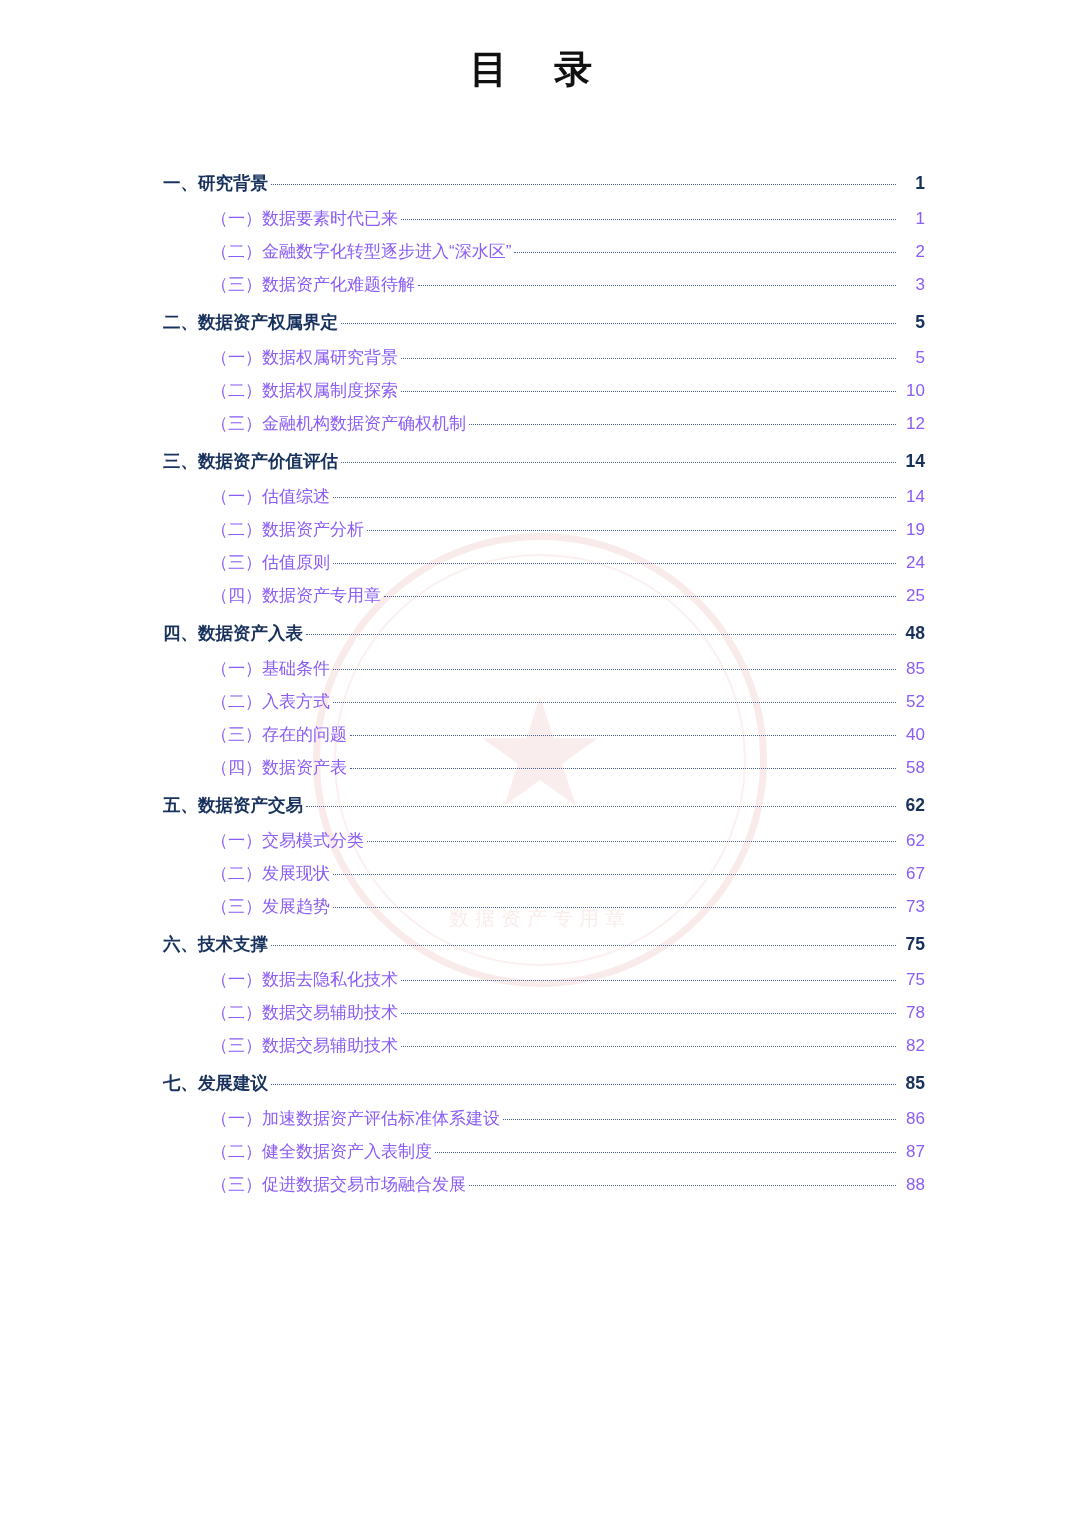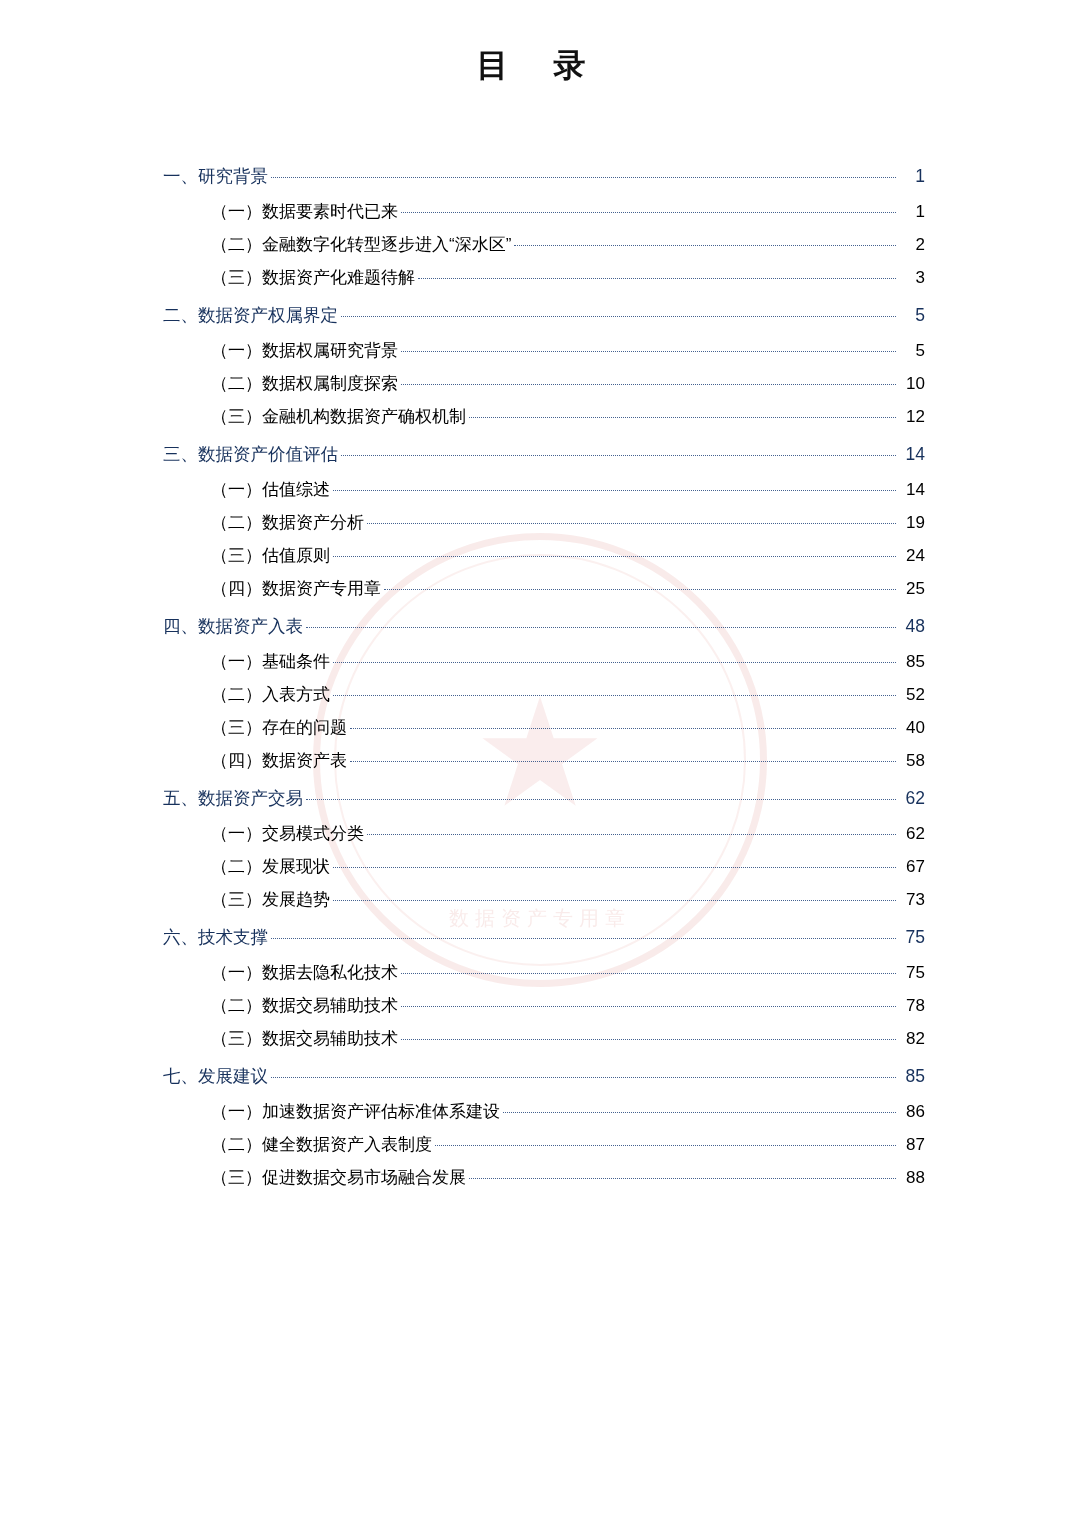"目 录" .toc-title { font-size: 32px -> 38px }
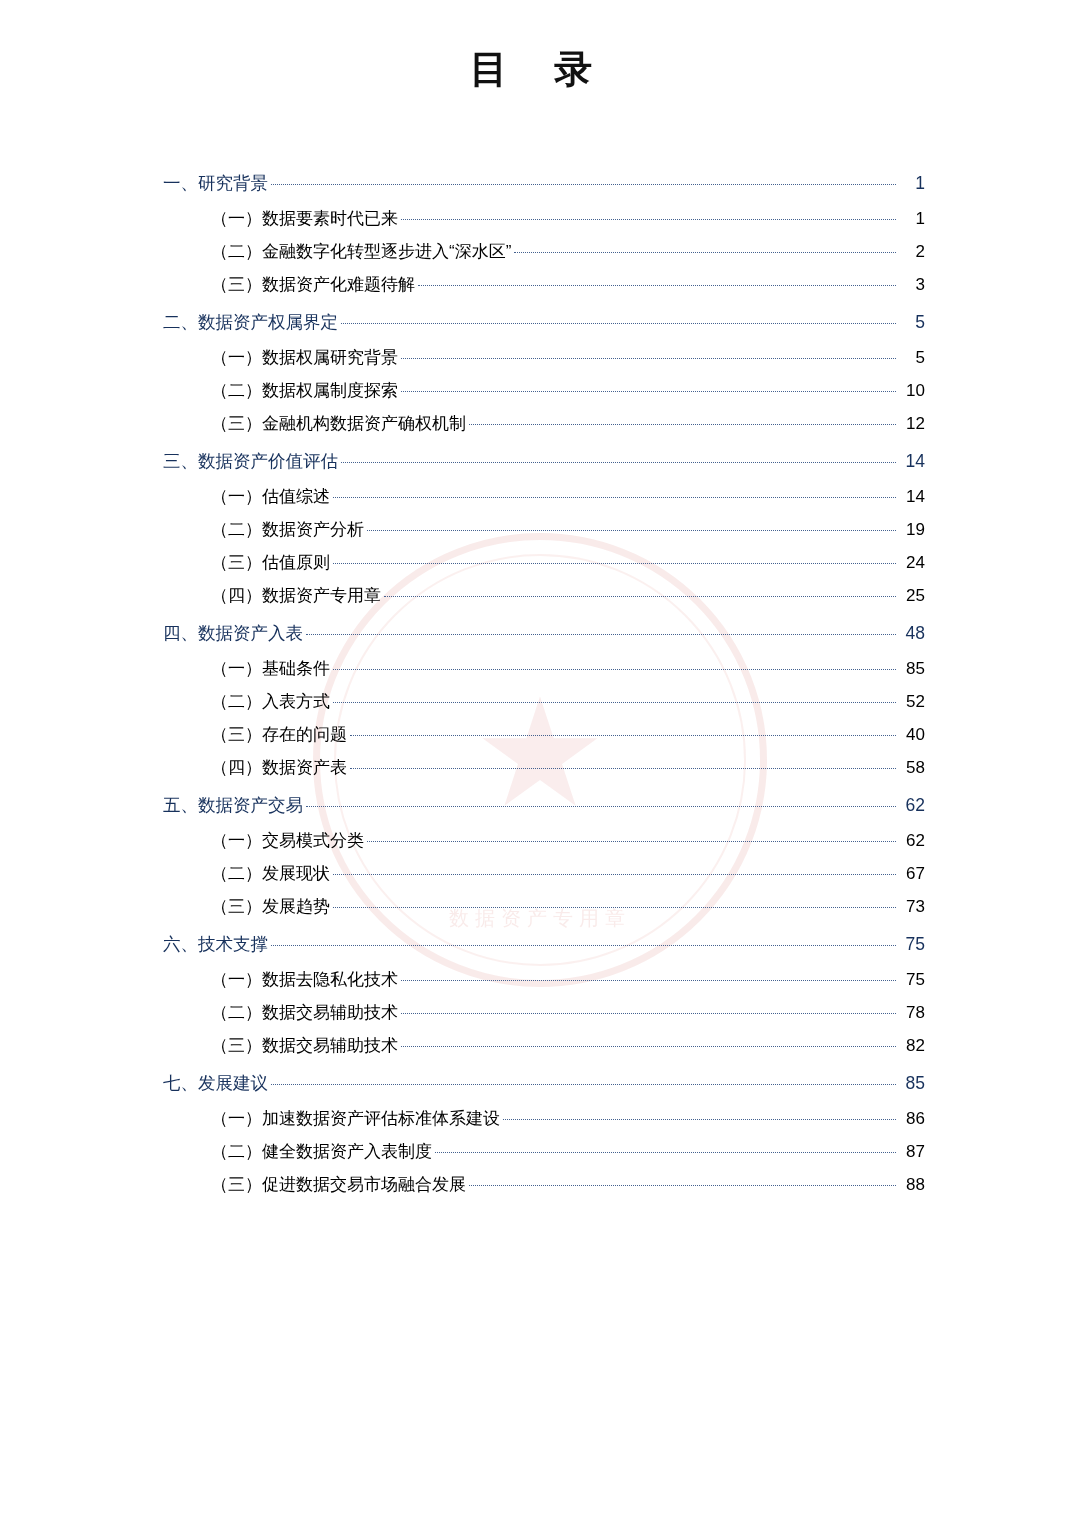"一、研究背景" .toc-entry.level1 { font-weight: normal -> bold }
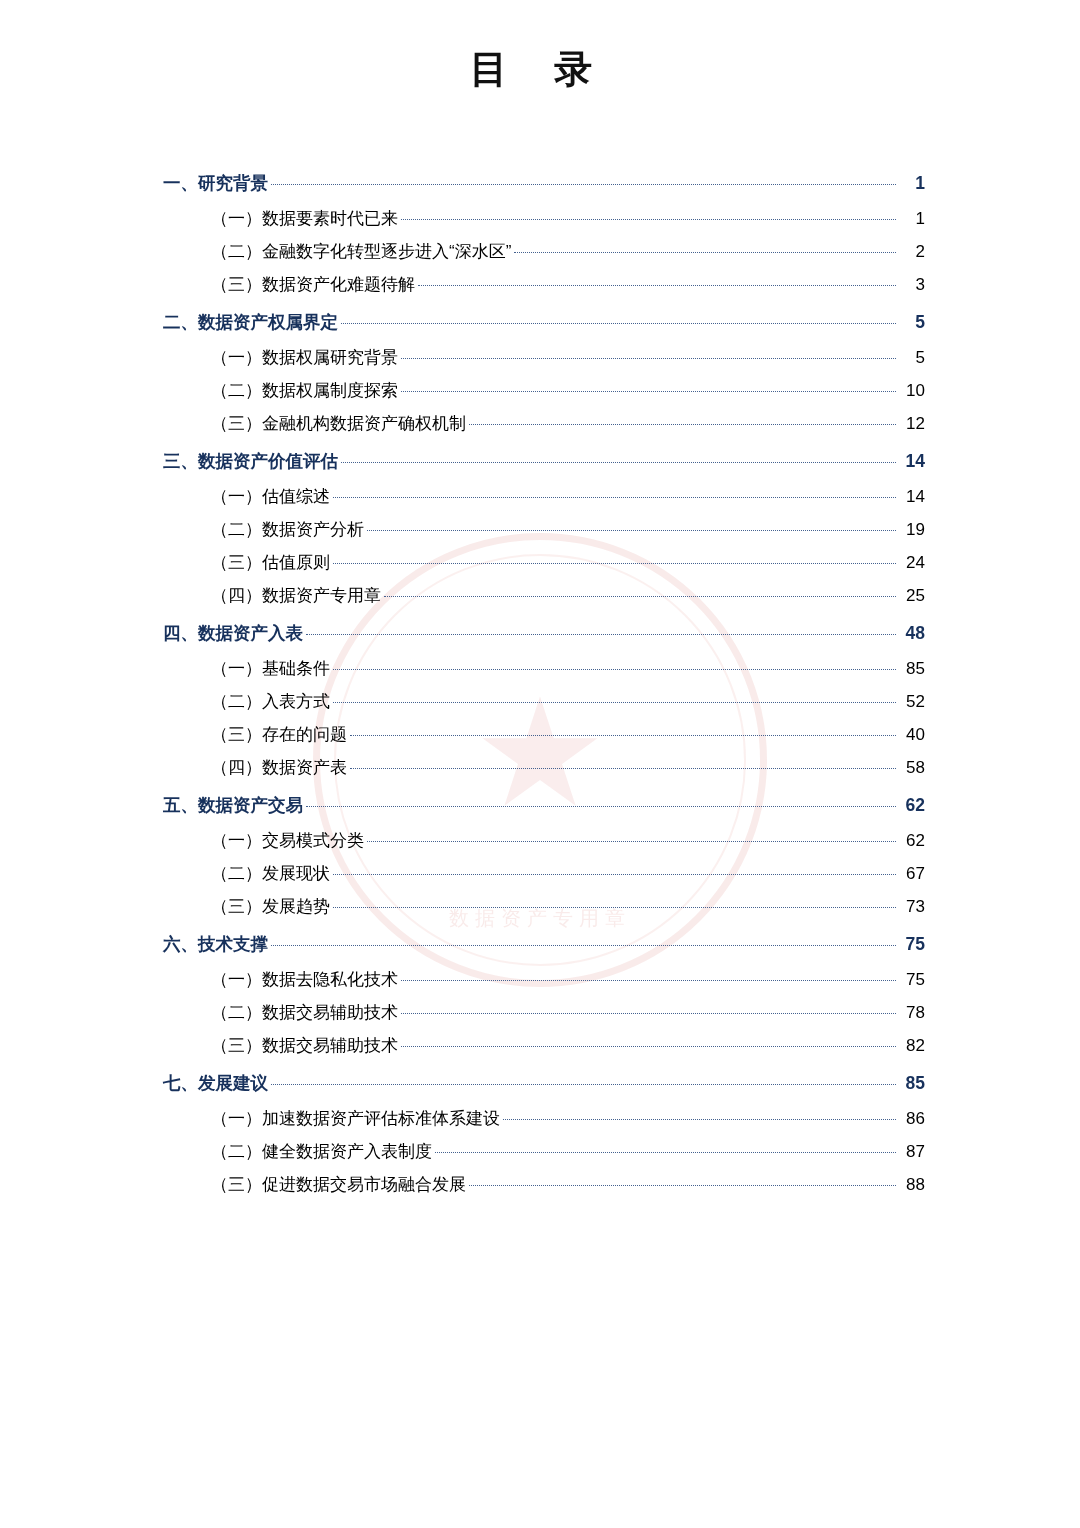"（一）数据要素时代已来" .toc-entry.level2 { color: #000000 -> #8b5cf6 }
